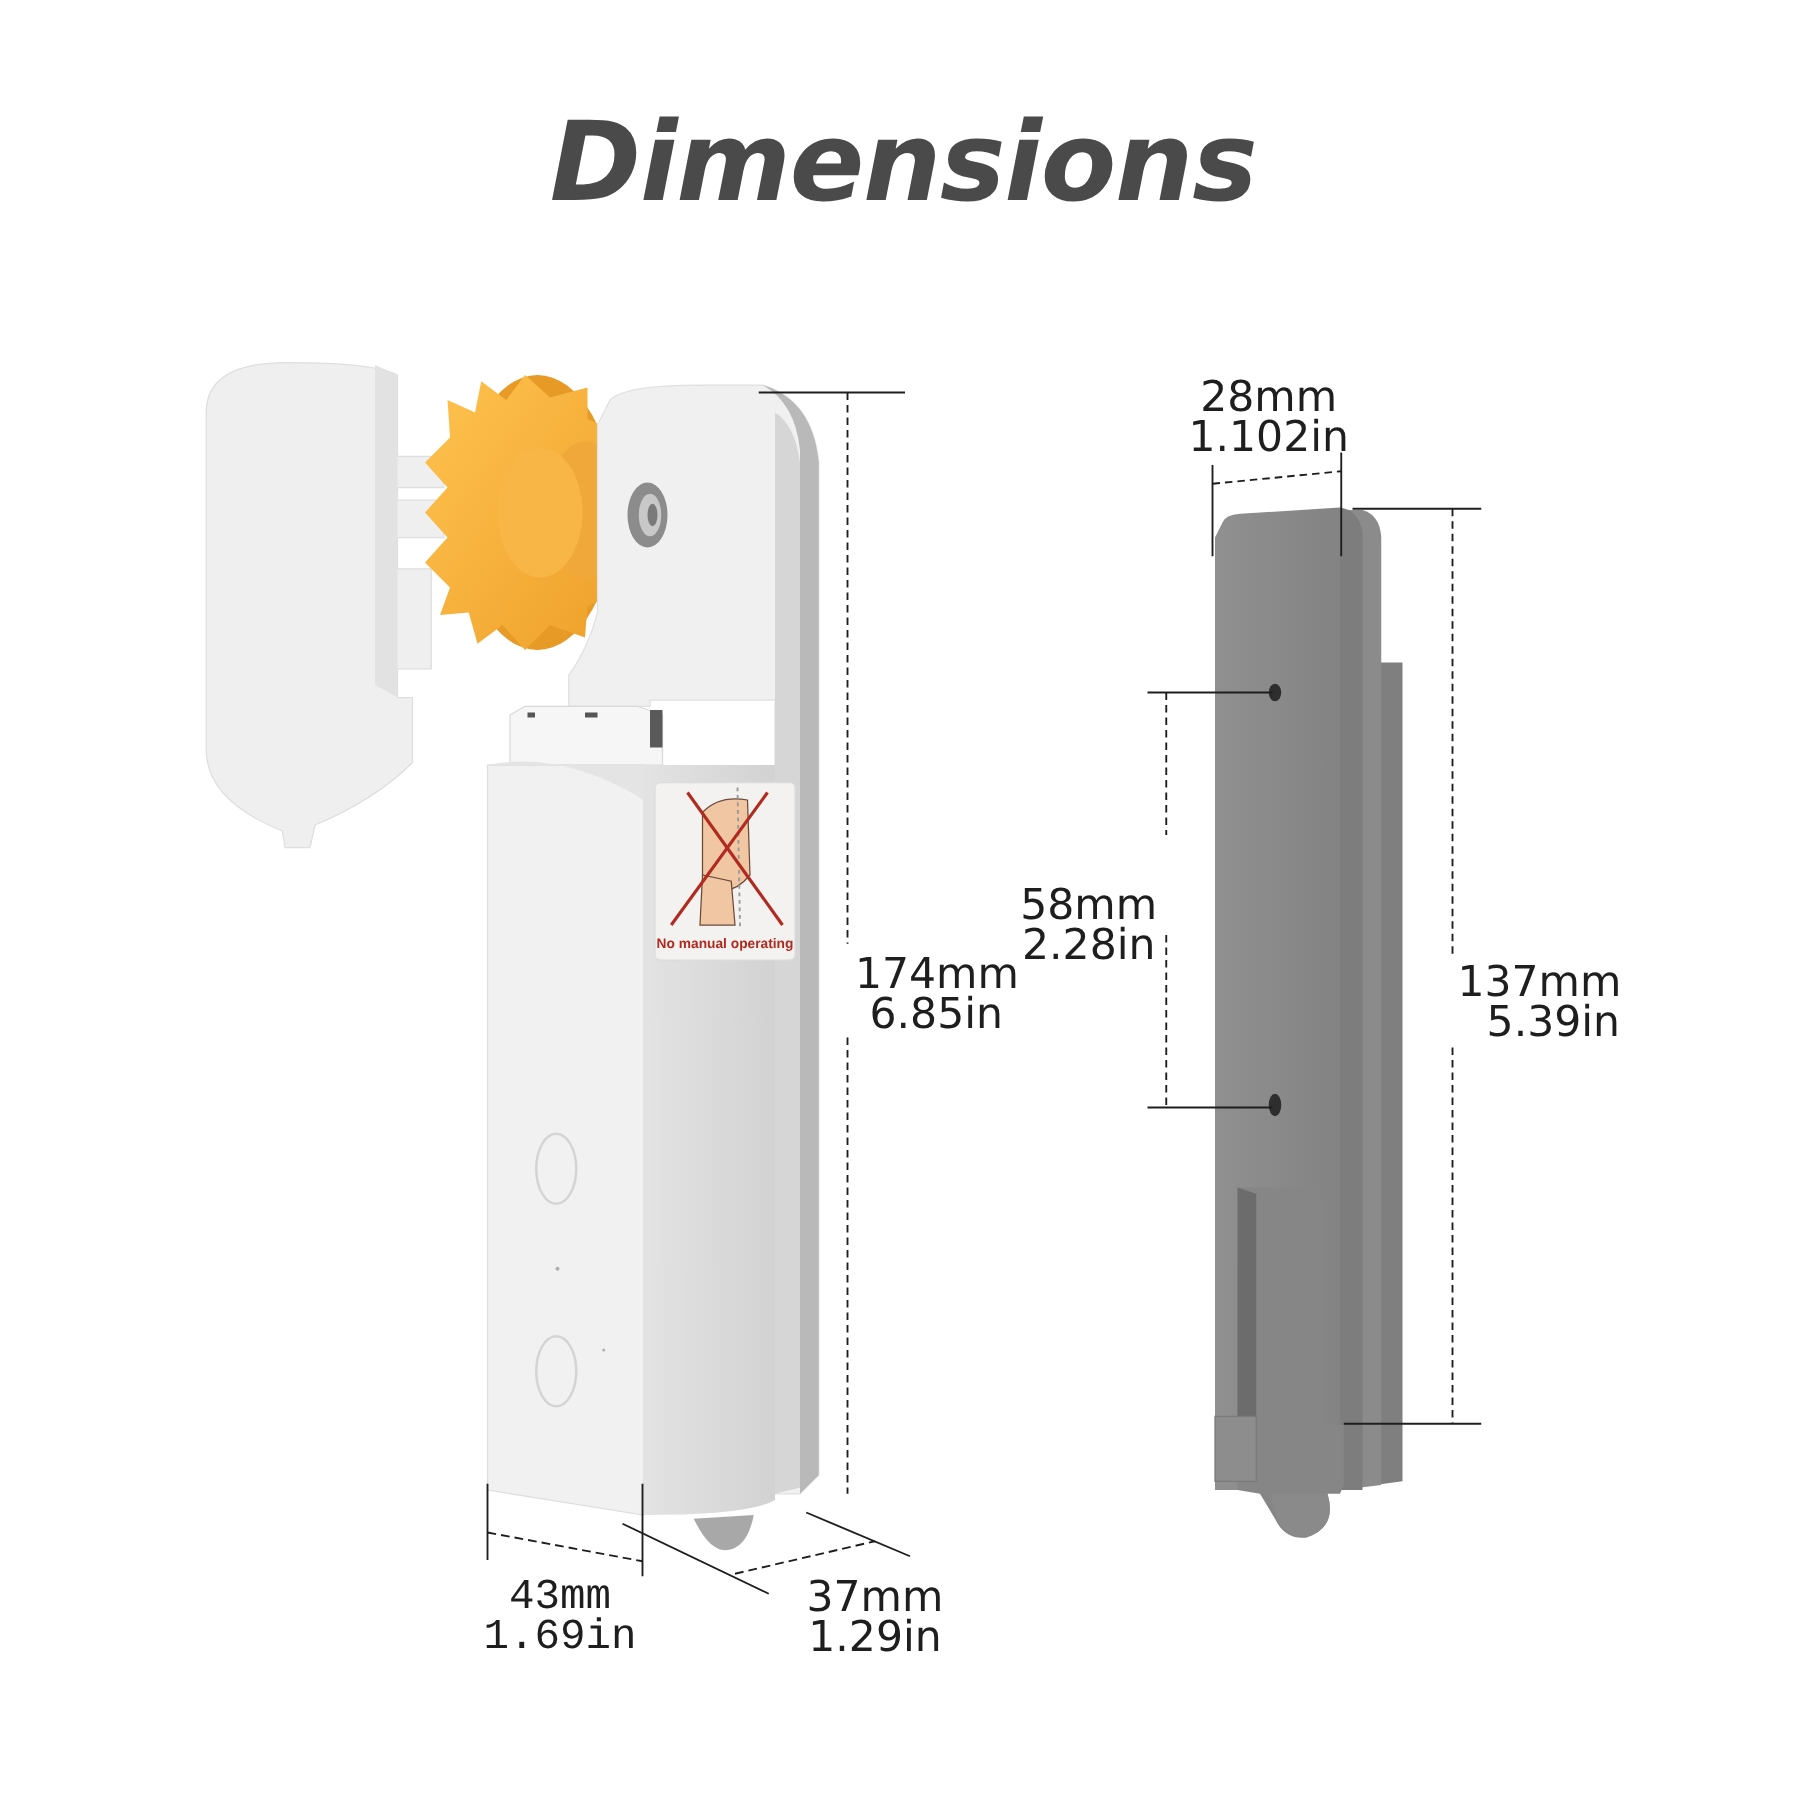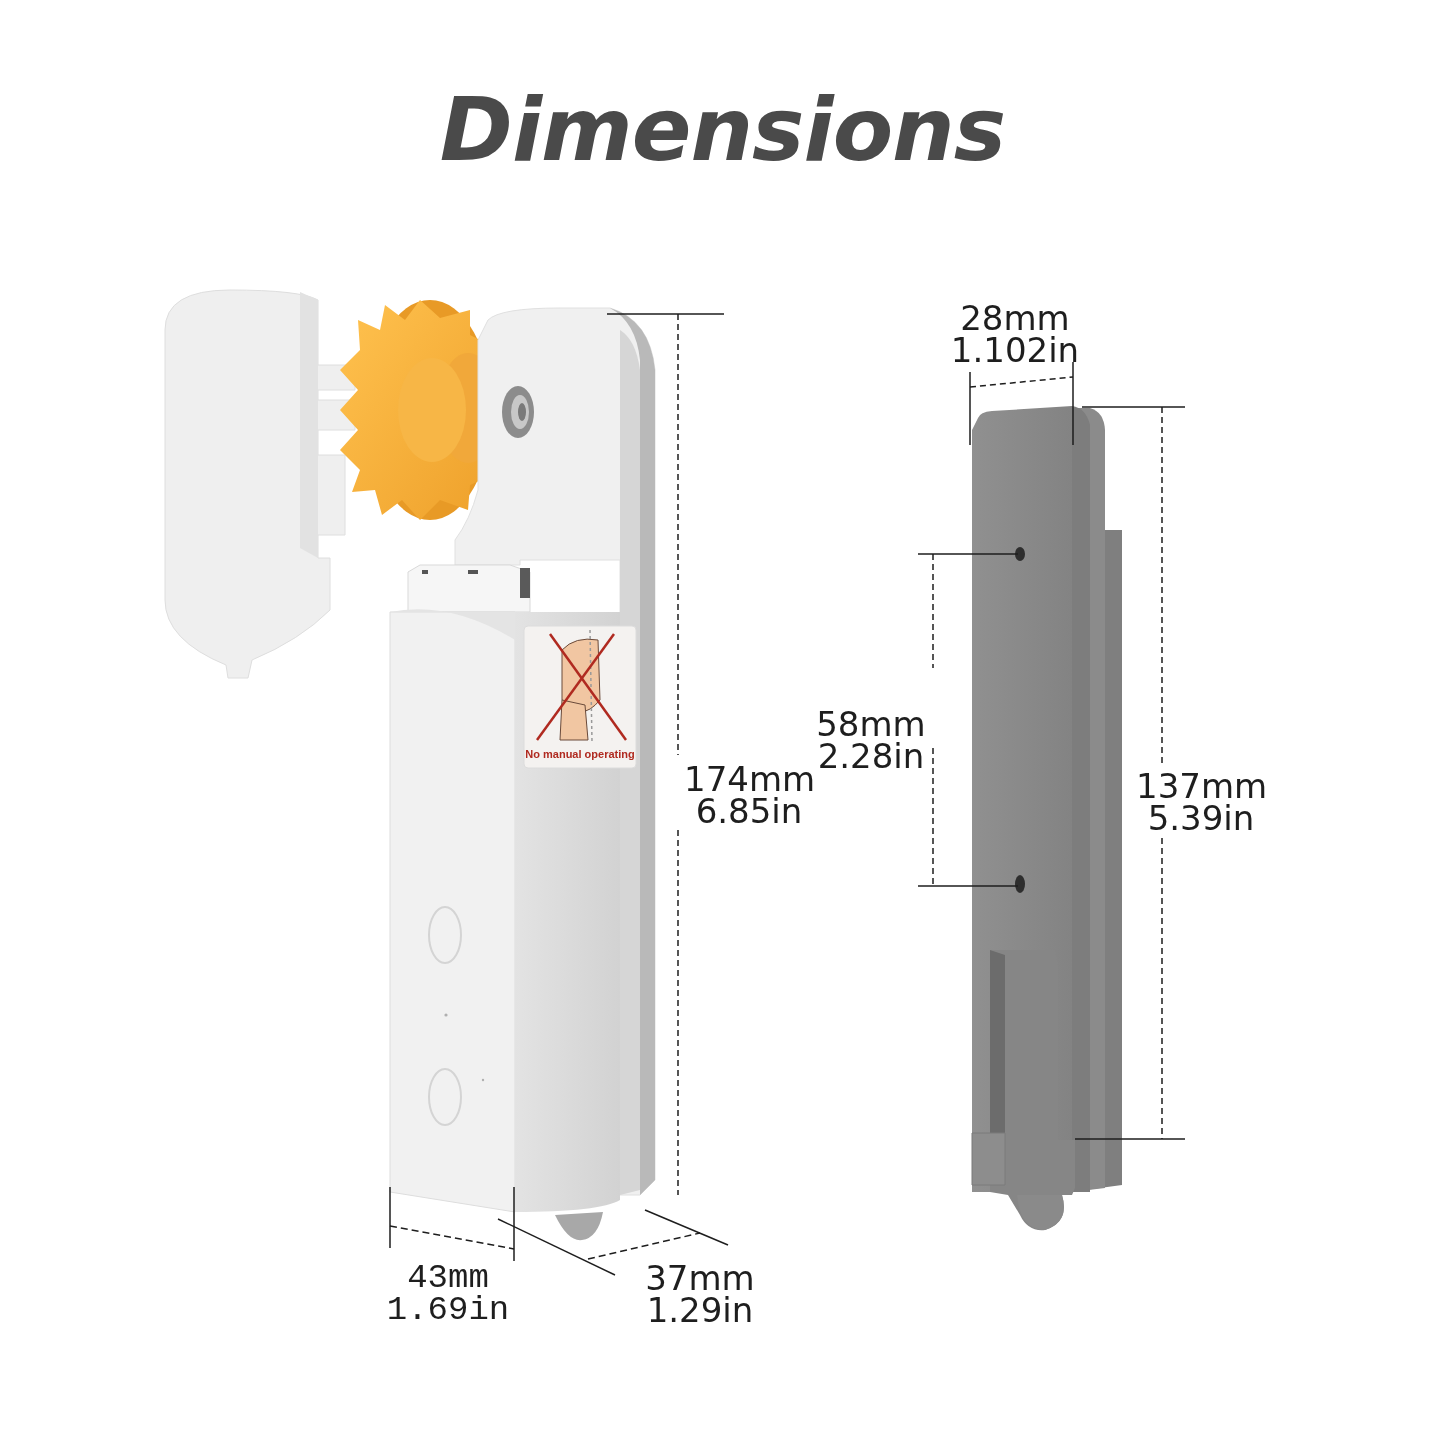"137mm" div.label { left: 1136px -> 1166px; text-align: none -> right }
